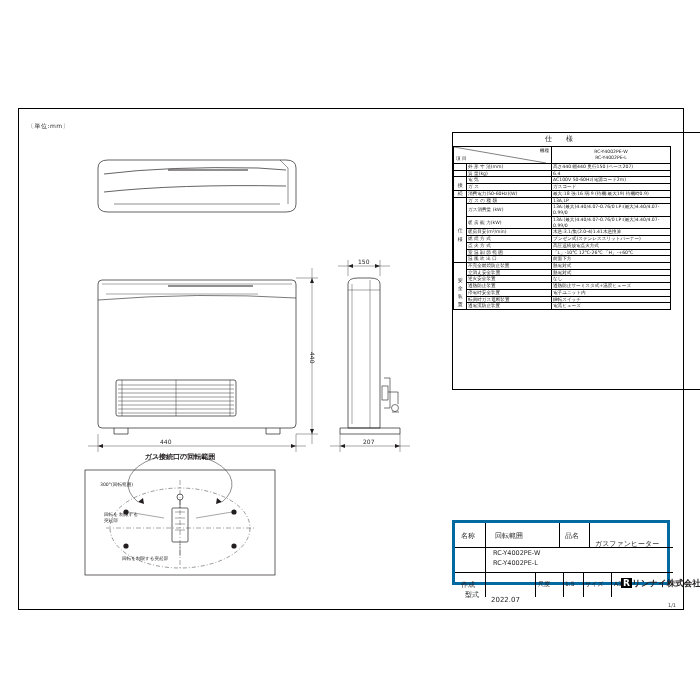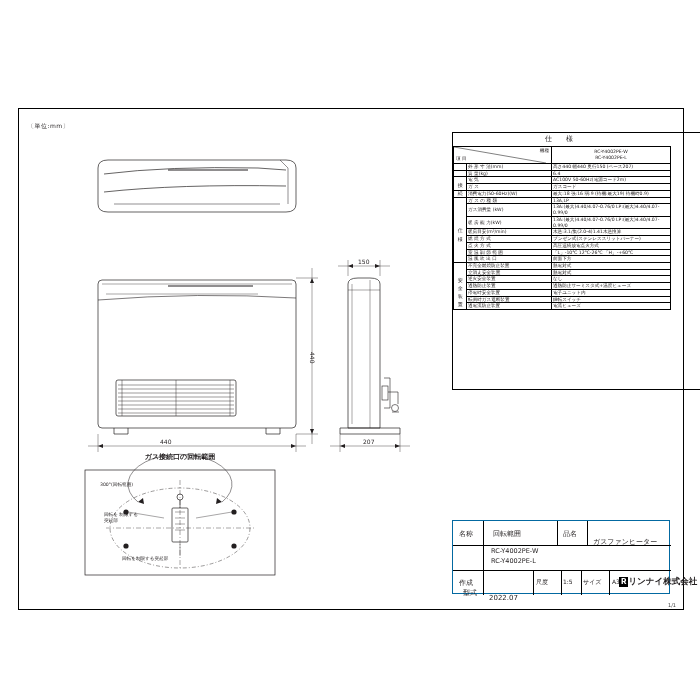"名称" .tb { border: 1px solid #0369a1 -> 3px solid #0369a1; height: 74px -> 65px }
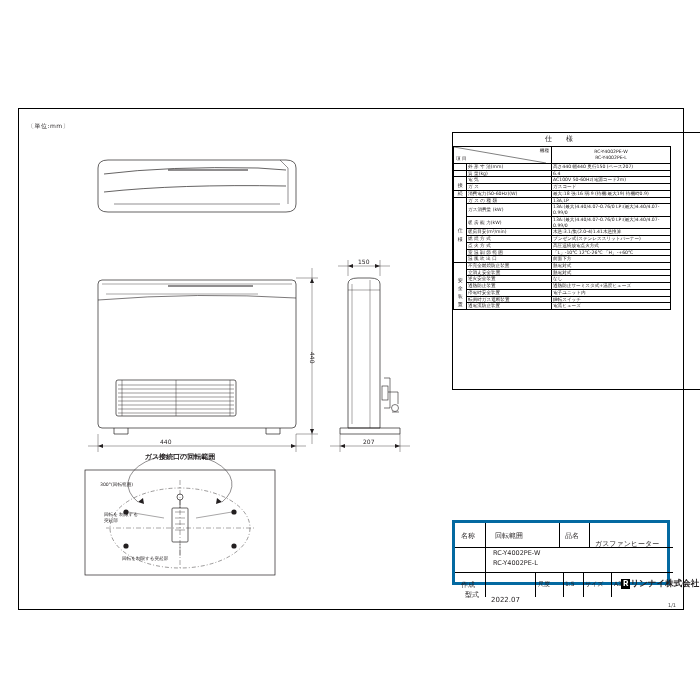"R リンナイ株式会社" .brand { font-family: Liberation Mono, monospace -> none }
